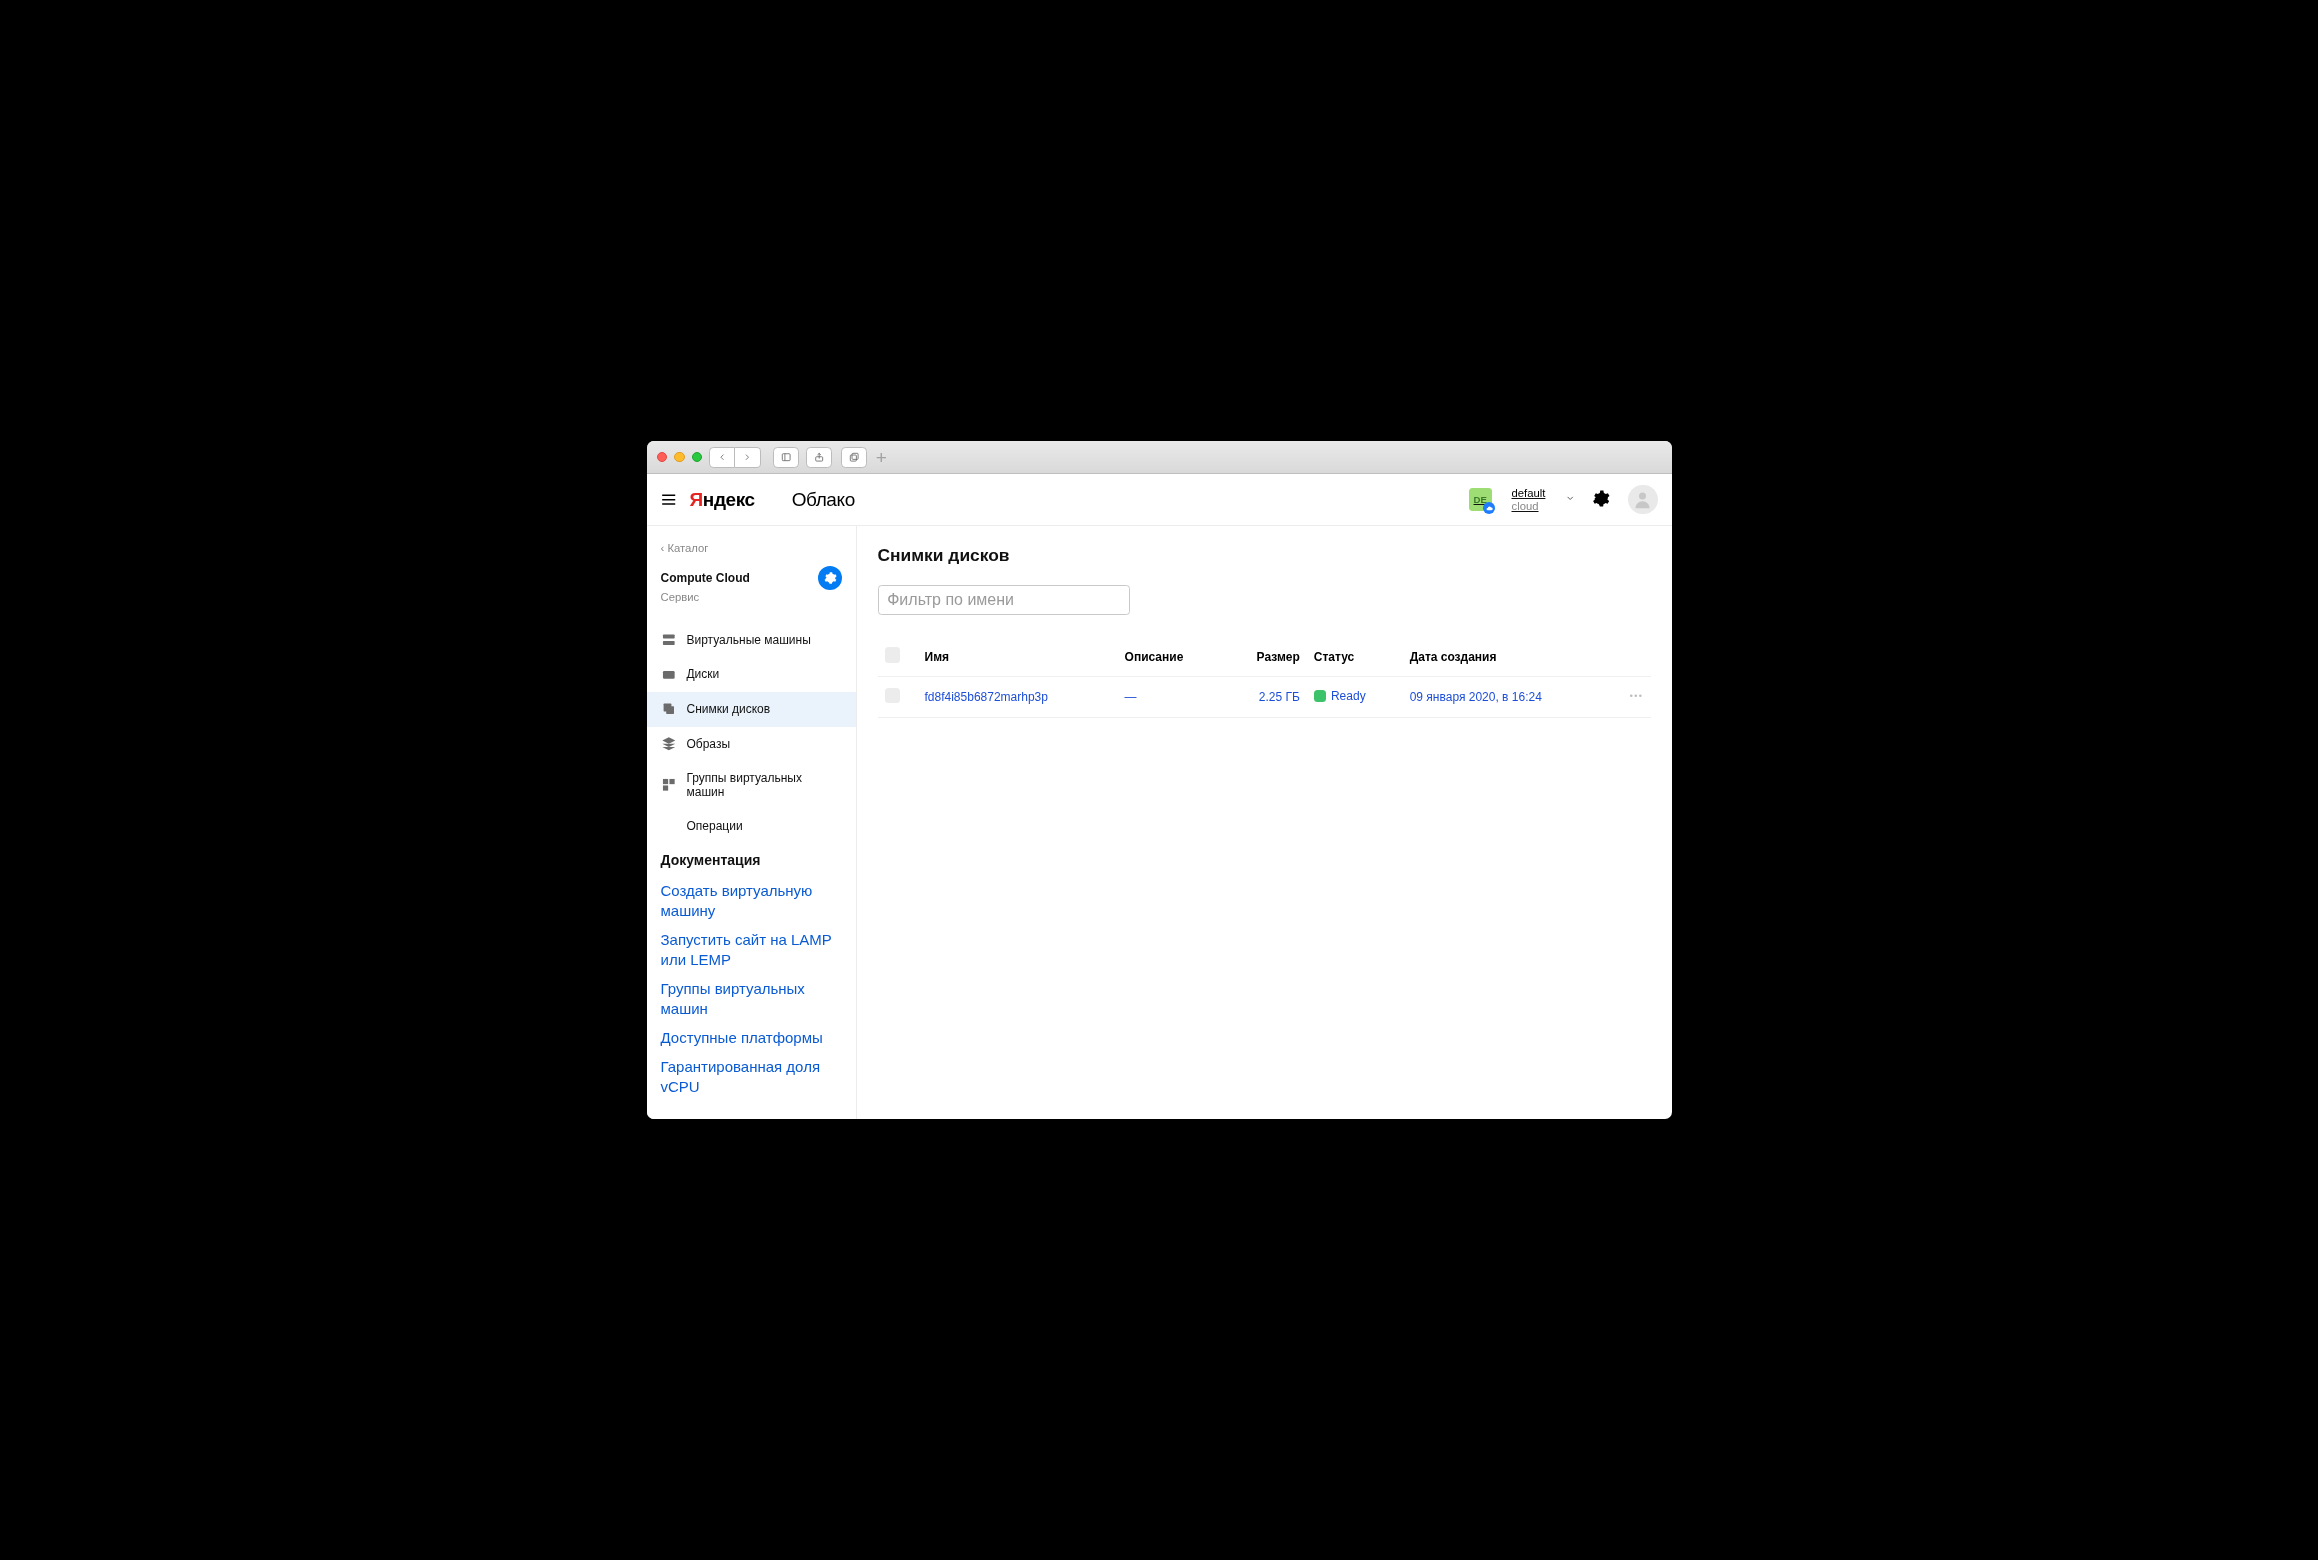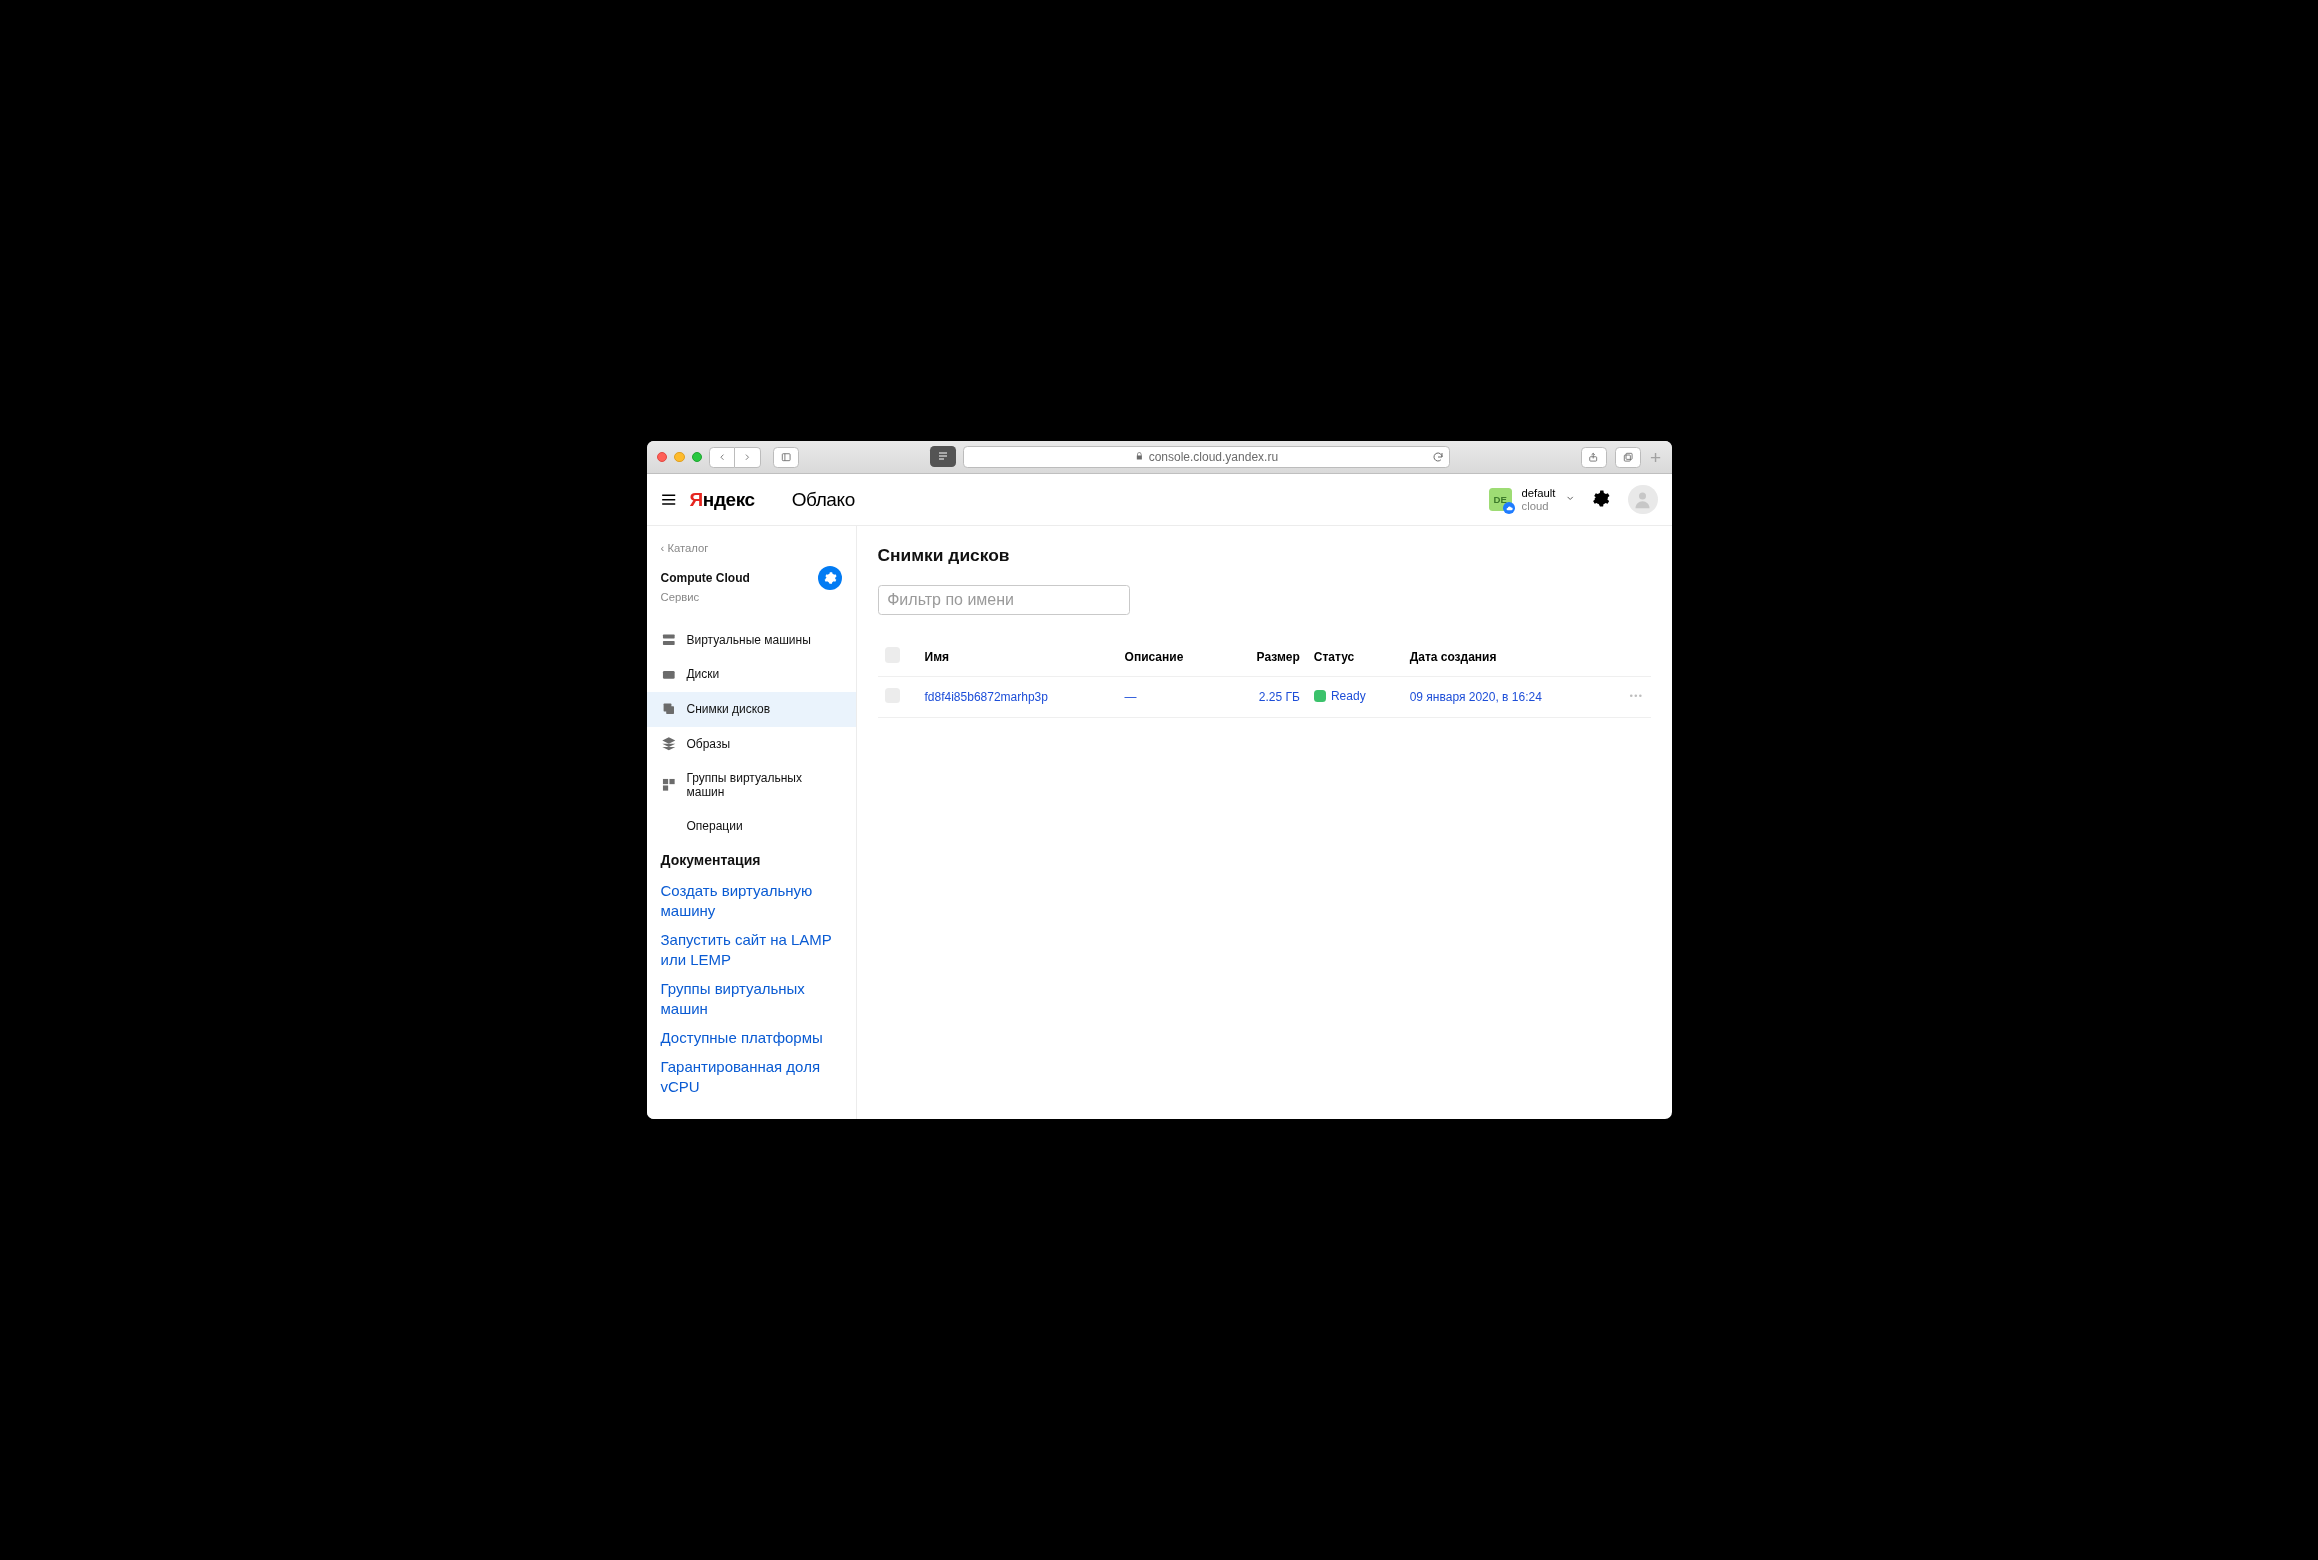"console.cloud.yandex.ru" div.addr-wrap { html: <div> <div> <svg> <line></line> <line></line> <line></line> </svg> </div> <div> <span> <svg> <path></path> </svg> </span> <span>console.cloud.yandex.ru</span> <span> <svg> <path></path> <polyline></polyline> </svg> </span> </div> </div> -> none }
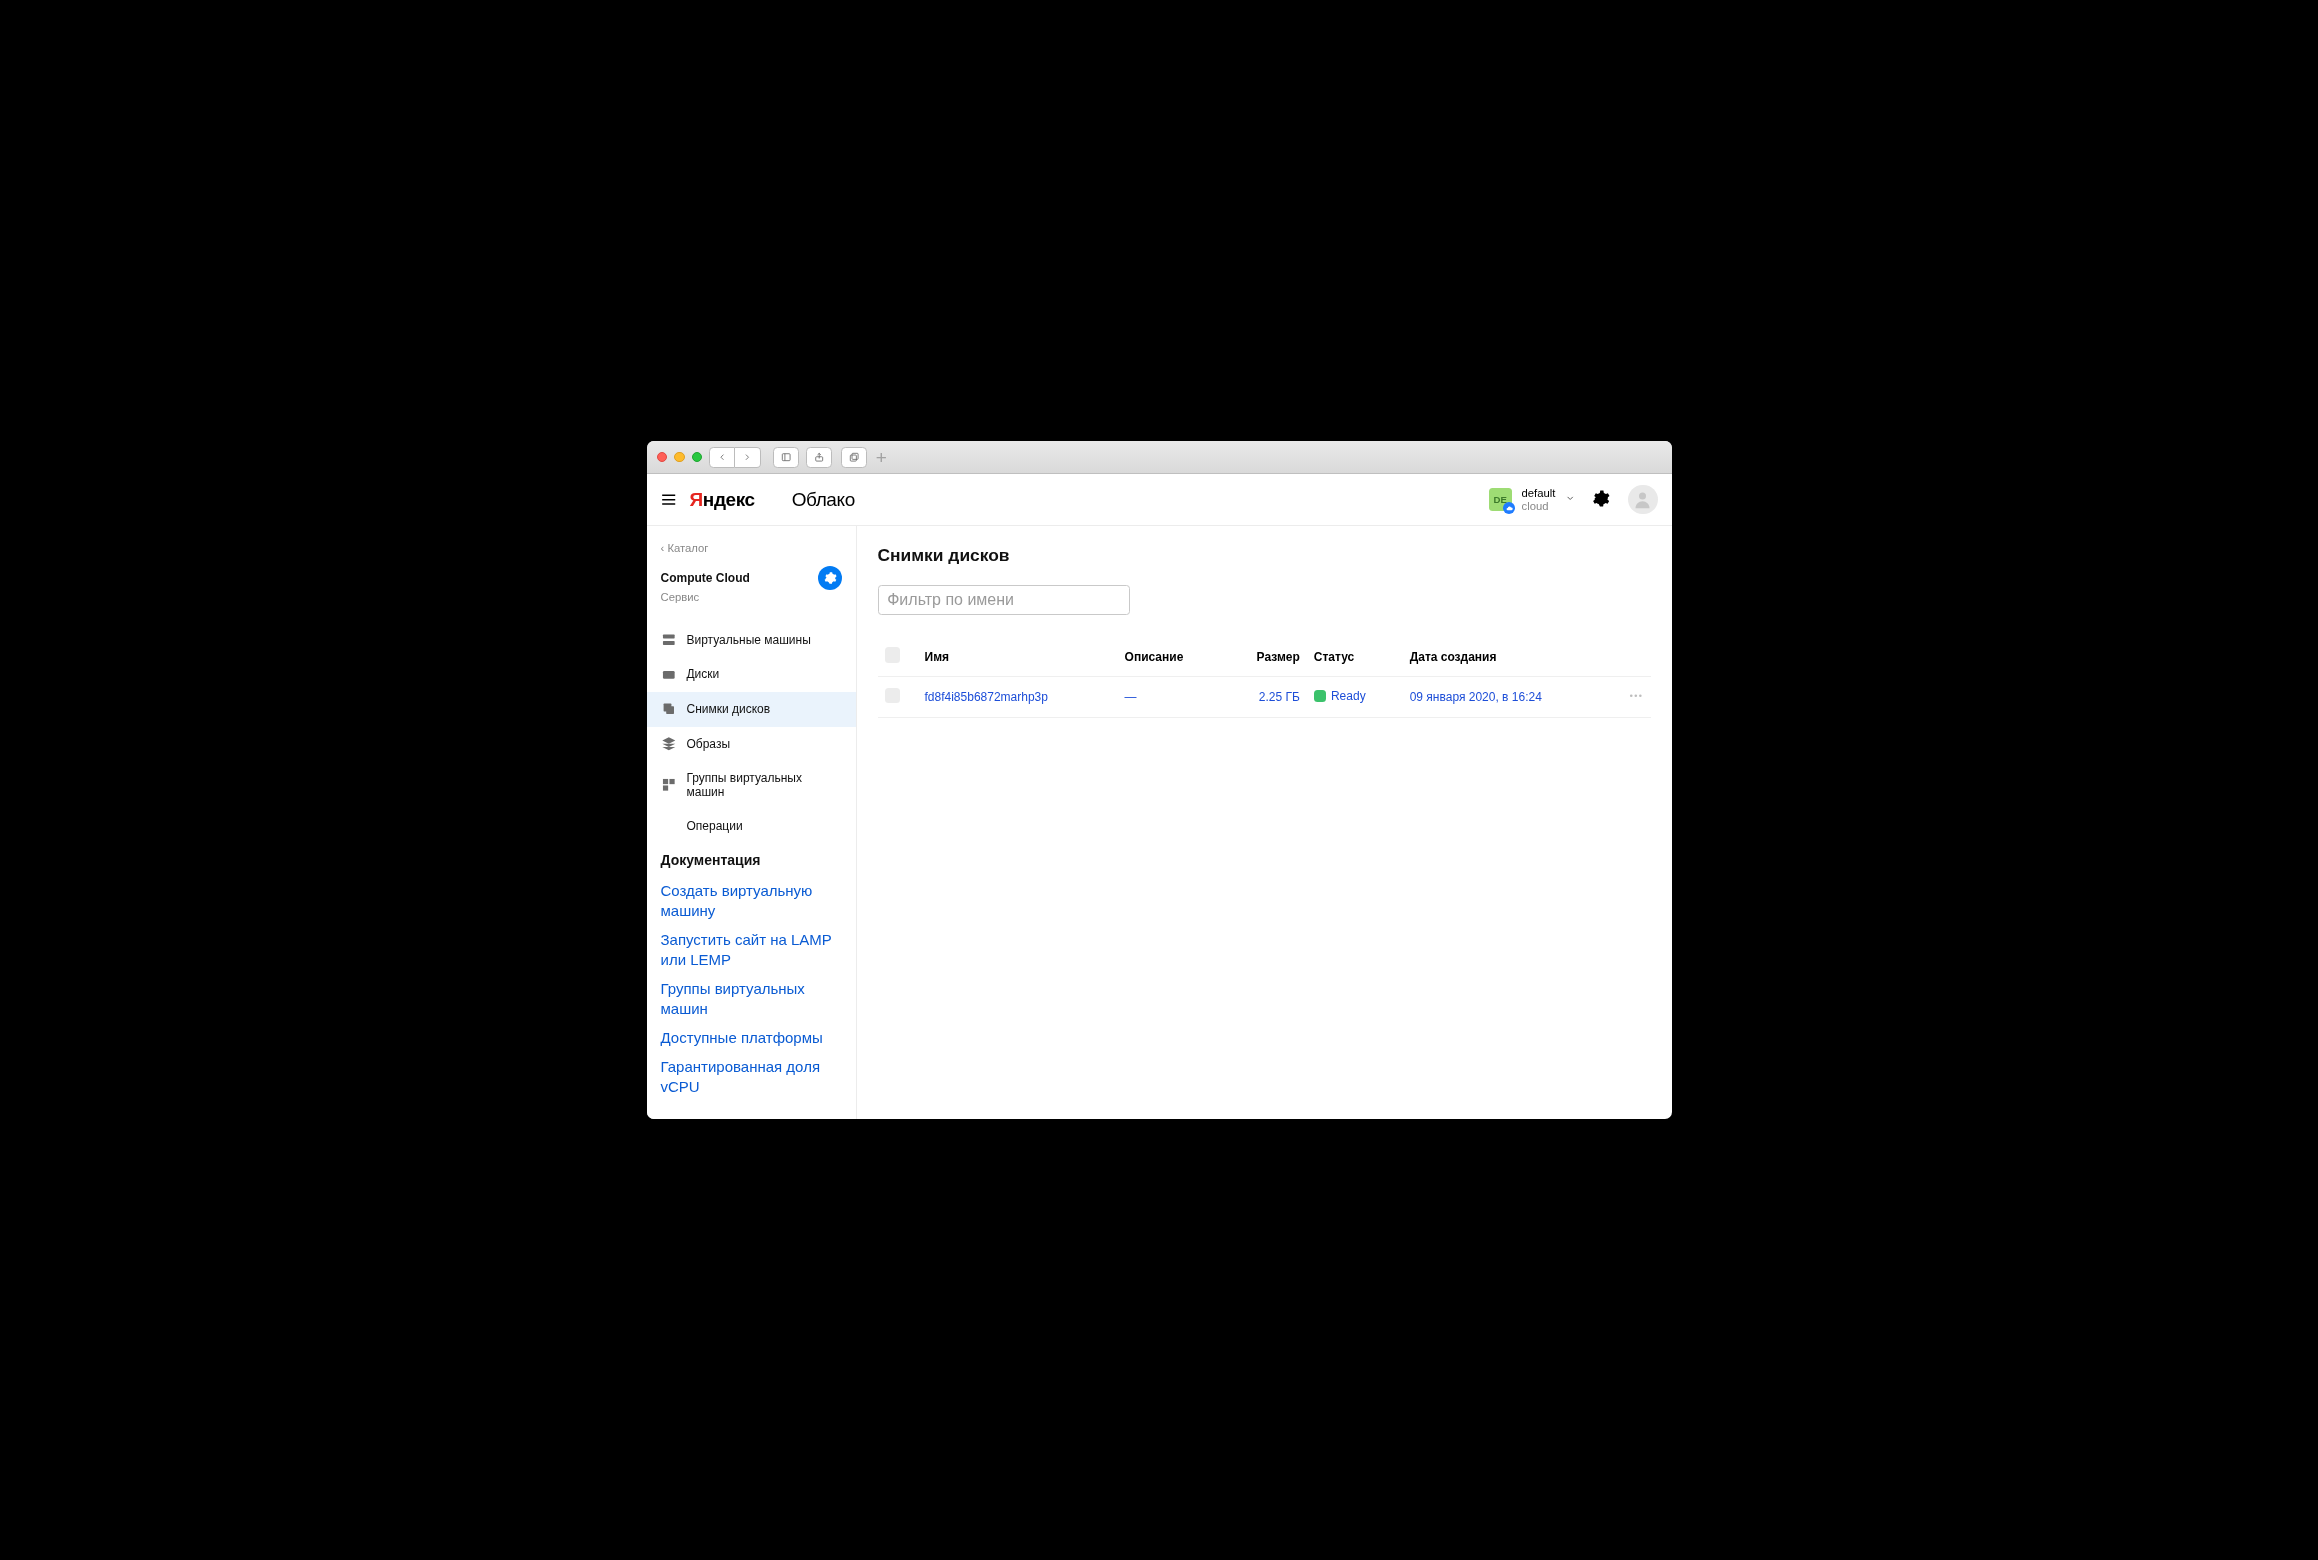"DE" .folder-chip { gap: 10px -> 20px; text-decoration: none -> underline }
